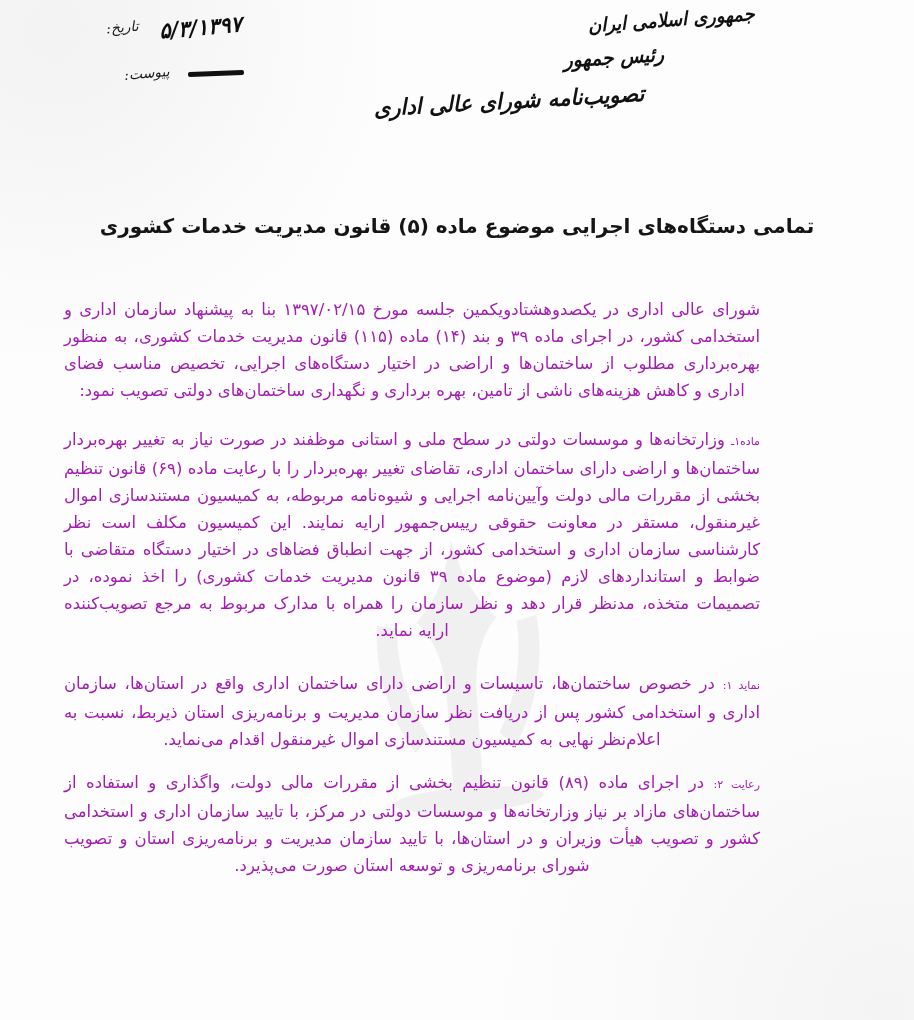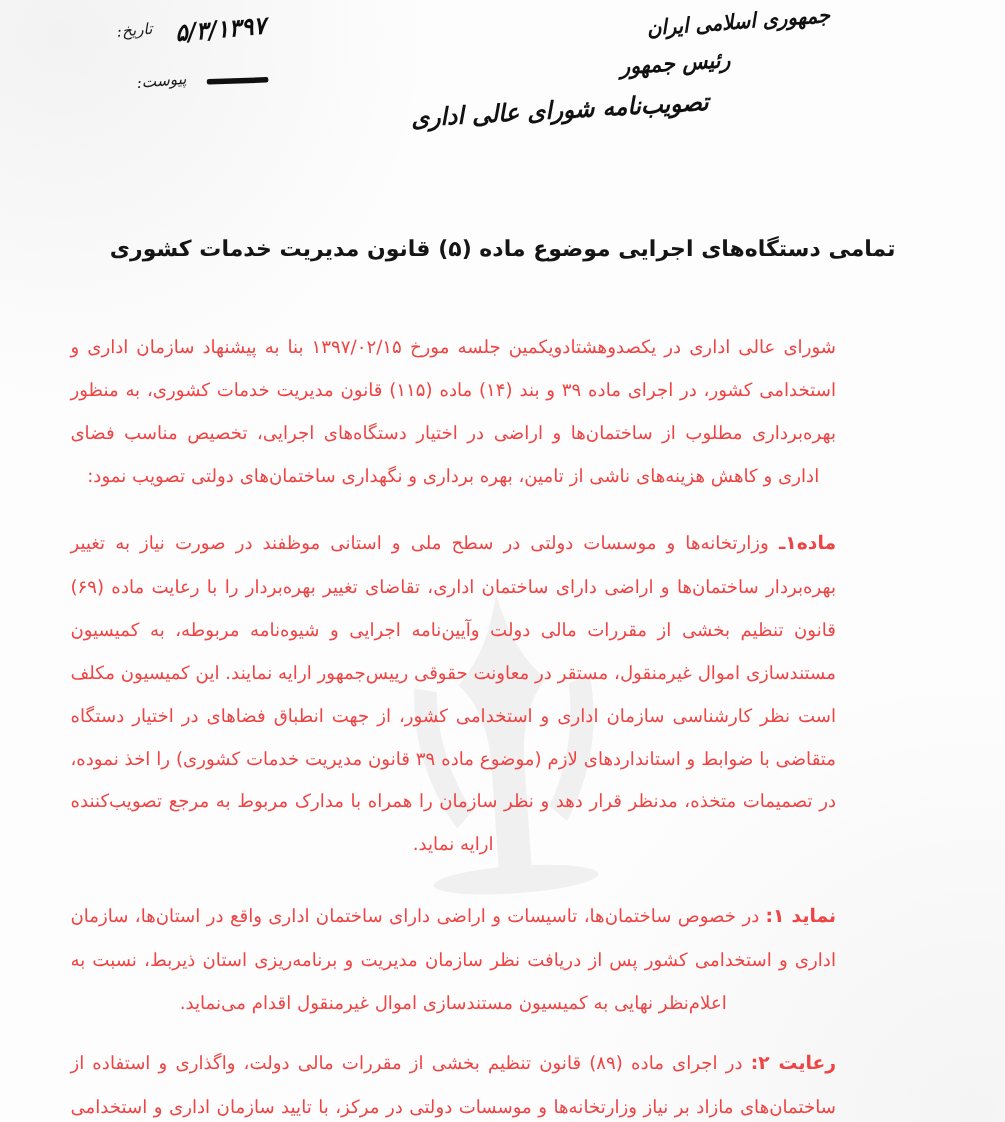"شورای عالی اداری در یکصدوهشتادویکمین" .para { color: #ef4444 -> #a21caf; line-height: 39px -> 27px }
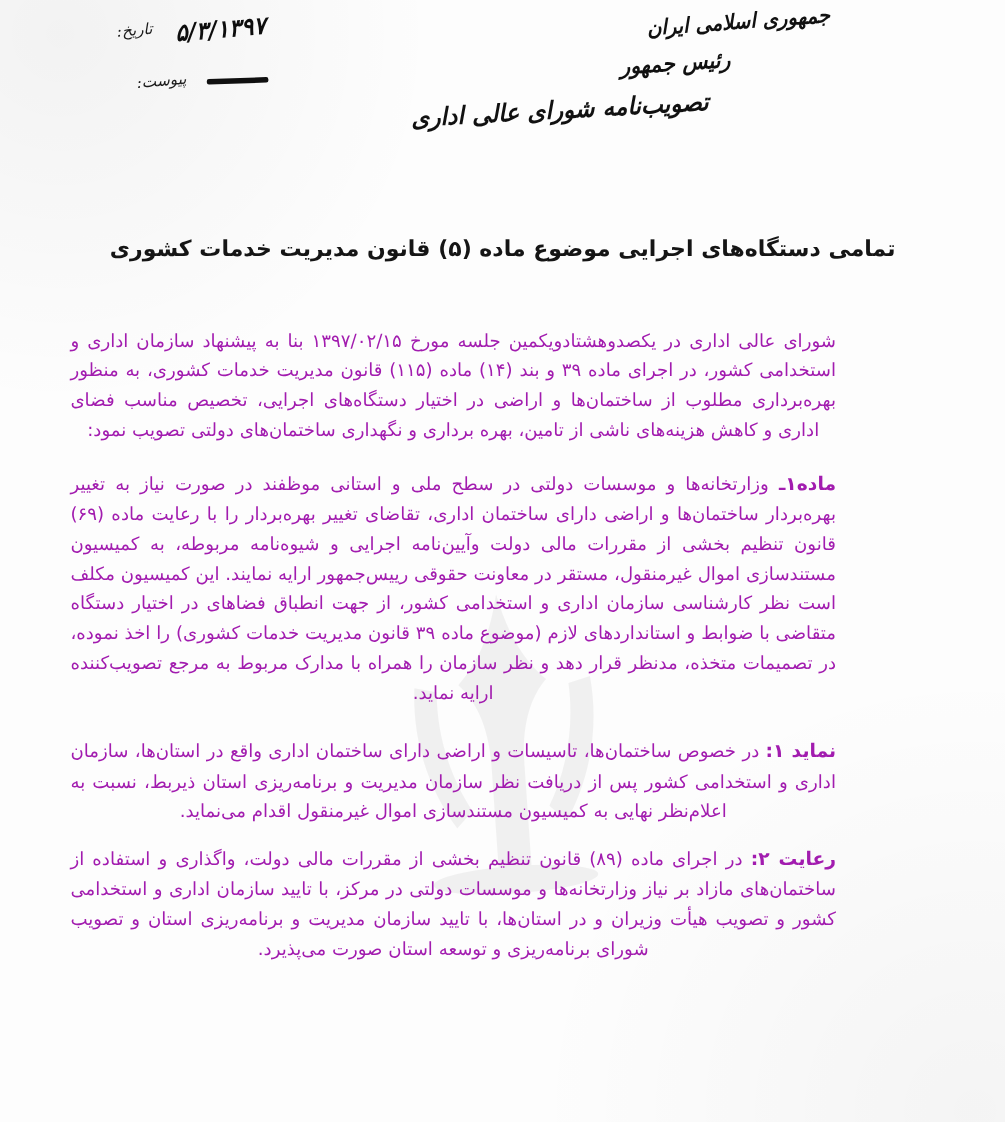"ماده۱ـ" .lbl { font-size: 17px -> 11px; font-weight: bold -> normal }
